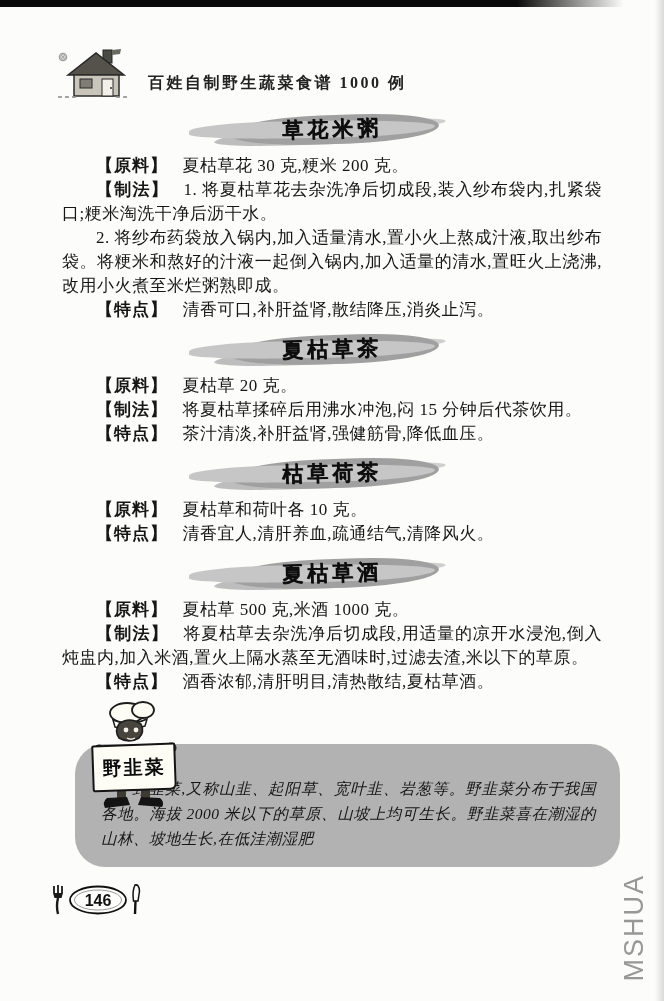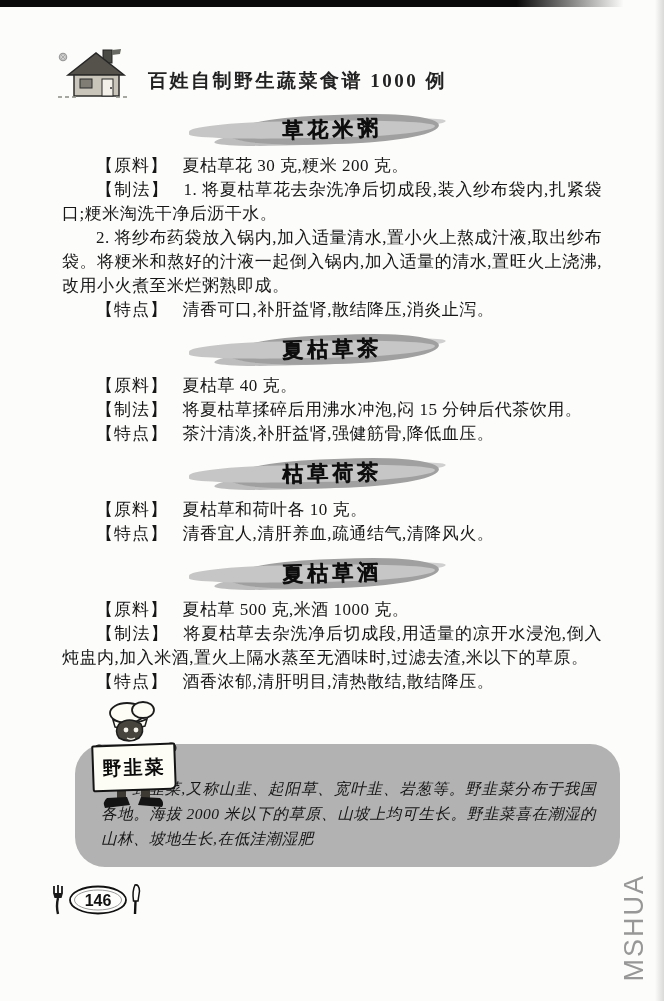"百姓自制野生蔬菜食谱 1000 例" .book-title { font-size: 19px -> 16px }
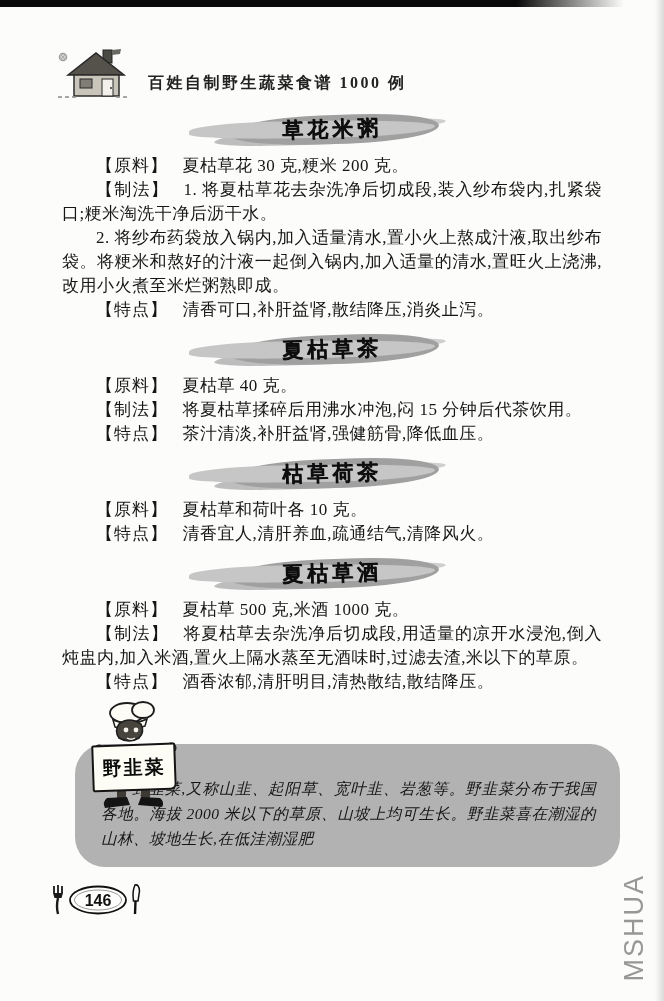"【原料】" .plabel { font-weight: 400 -> 700 }
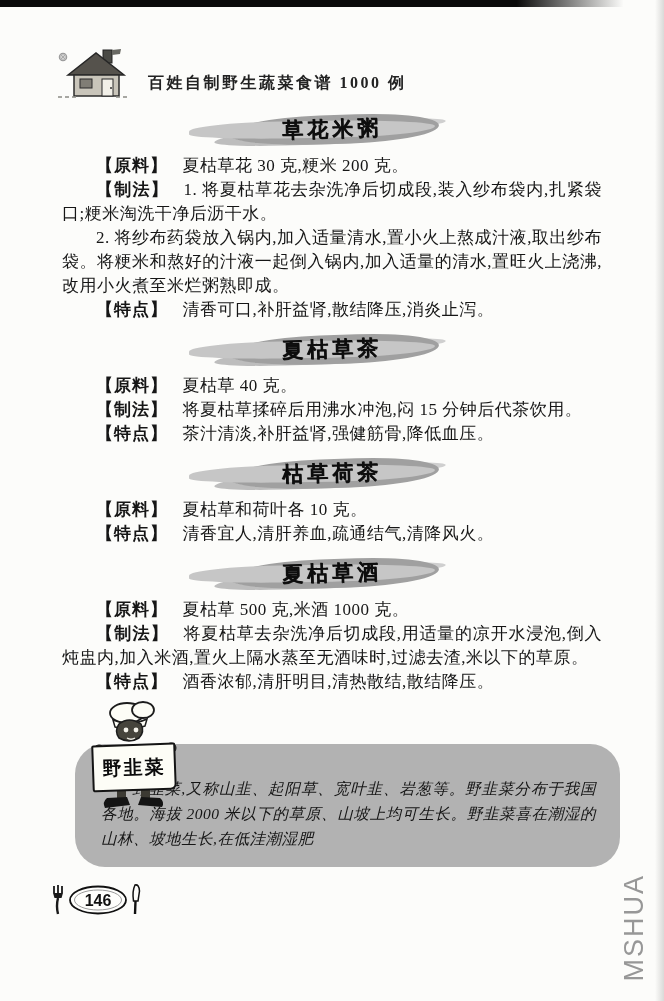"夏枯草 40 克。" span { text: 40 -> 20 }
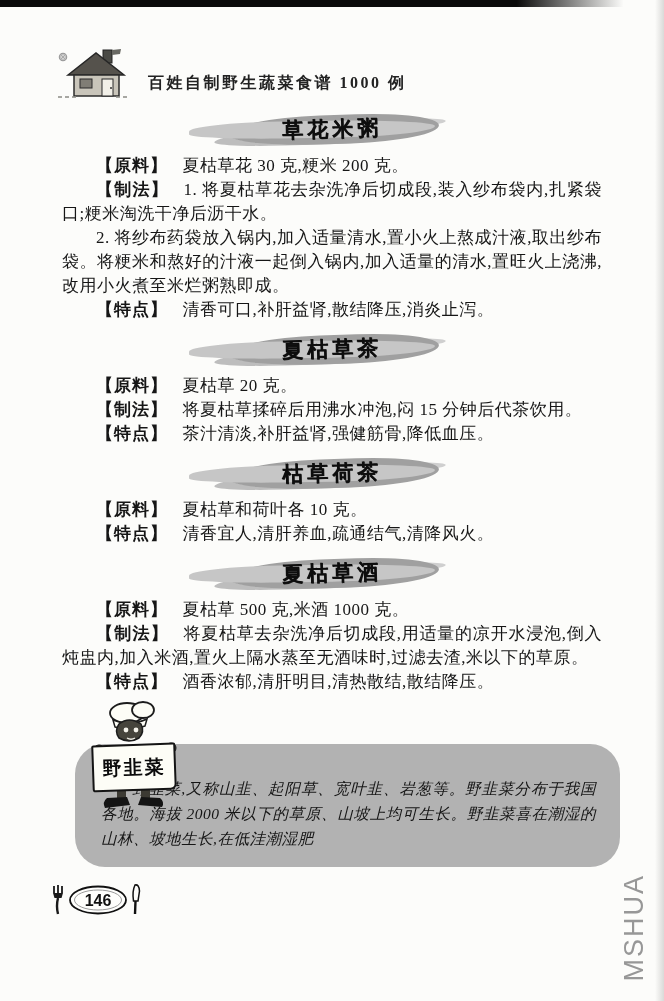"酒香浓郁,清肝明目,清热散结,散结降压。" span { text: ,散结降压 -> ,夏枯草酒 }
